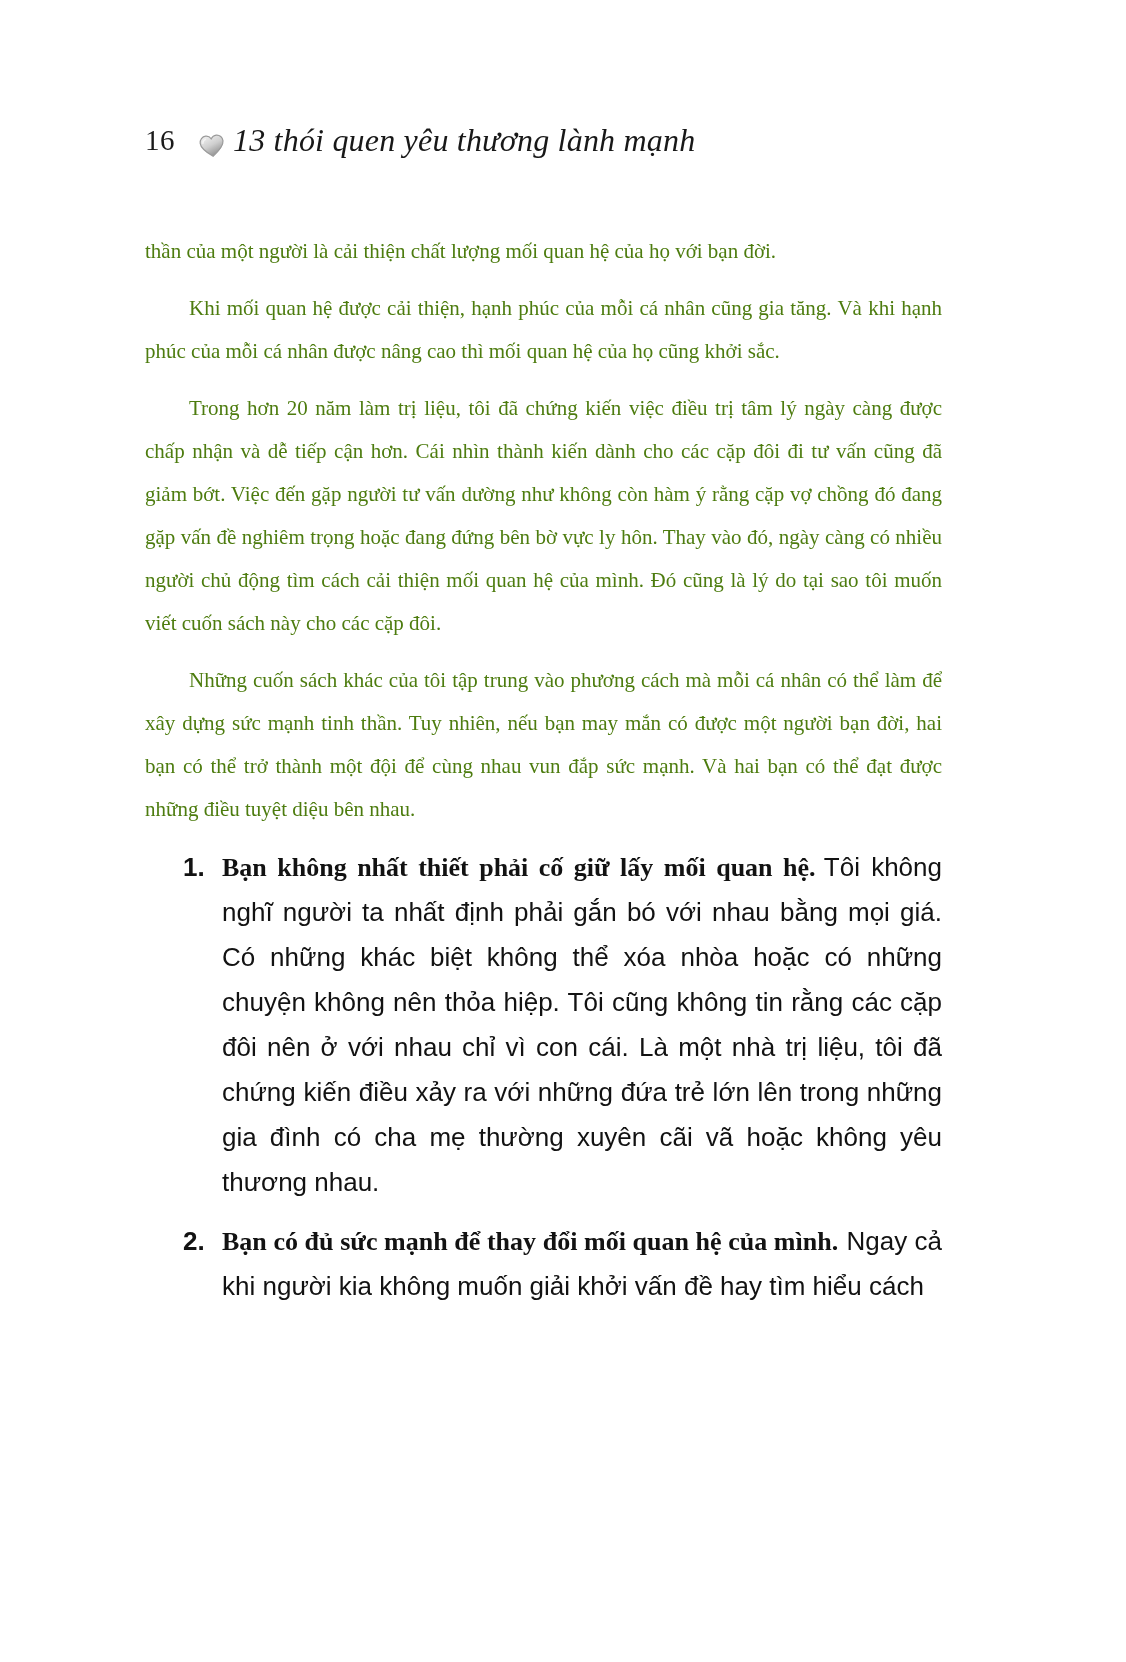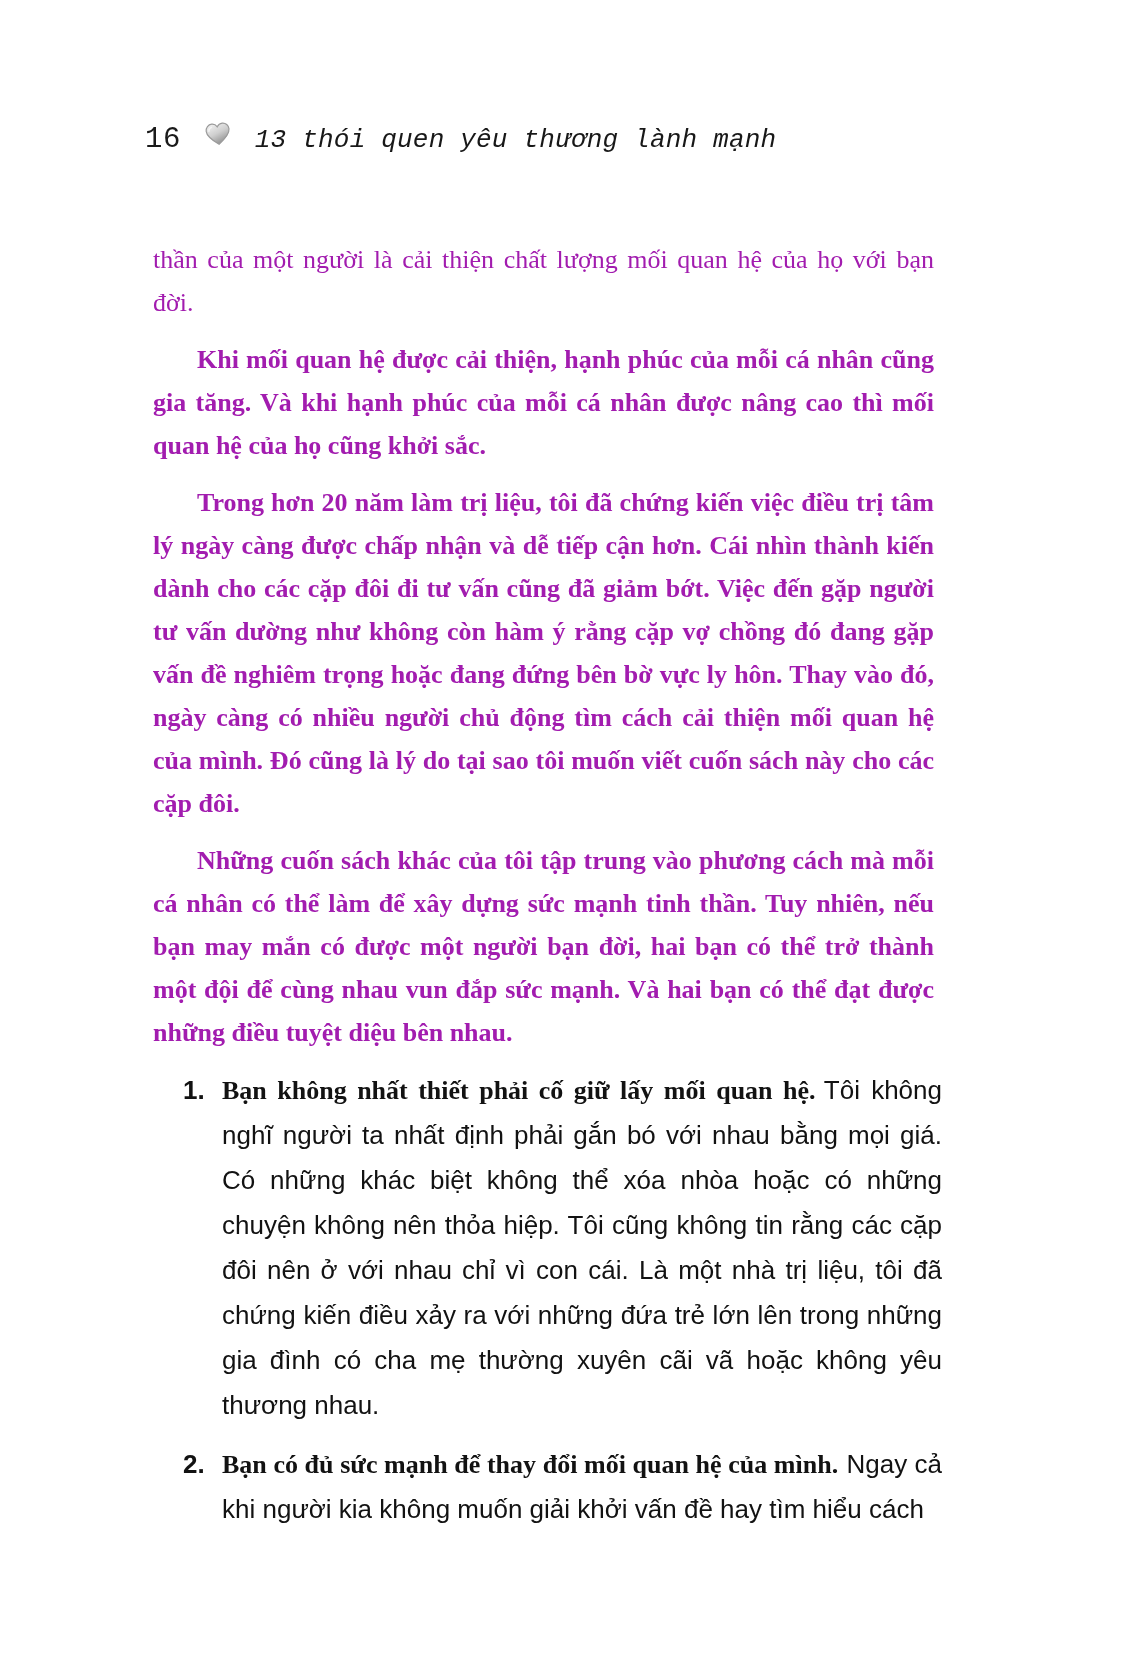"16" .header { align-items: flex-start -> flex-end; font-family: Liberation Mono, monospace -> Liberation Serif, serif }
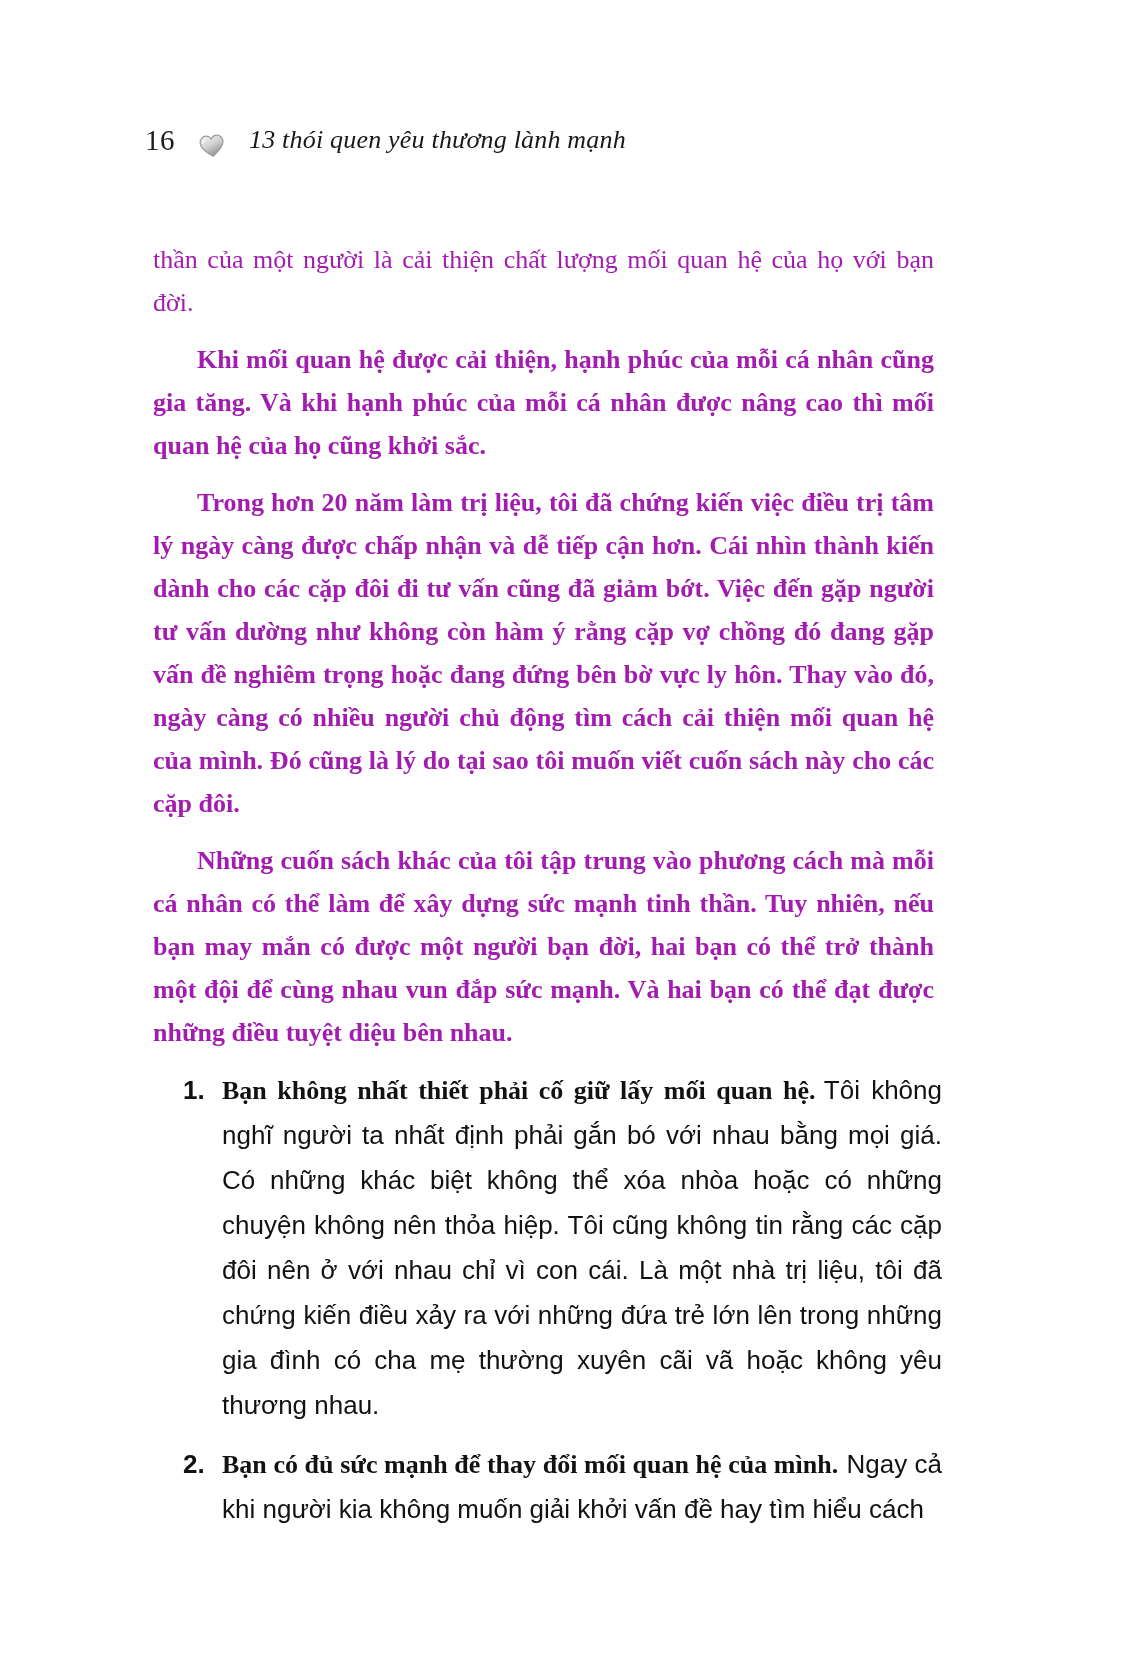"13 thói quen yêu thương" .book-title { font-size: 26px -> 32px; margin-left: 24px -> 8px }
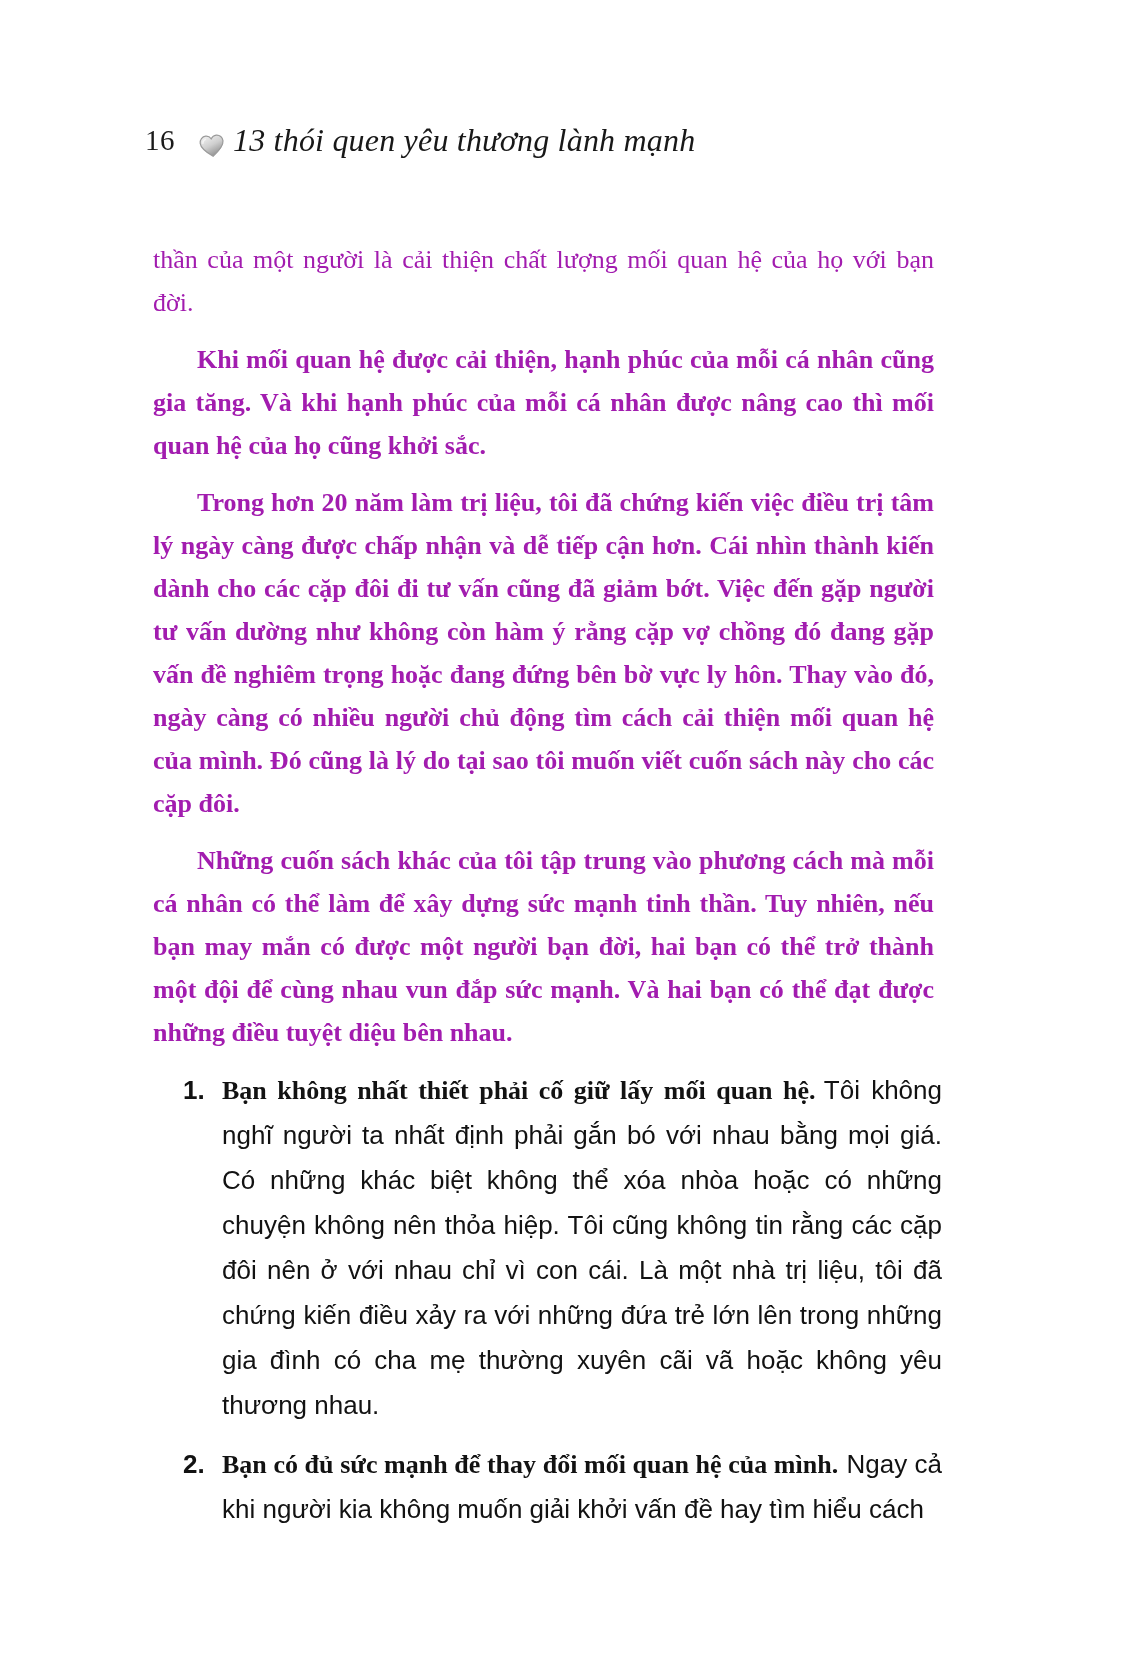"thần của một người là" .para { color: #a21caf -> #4d7c0f; font-size: 26px -> 21px; margin: 8px -> 0 }
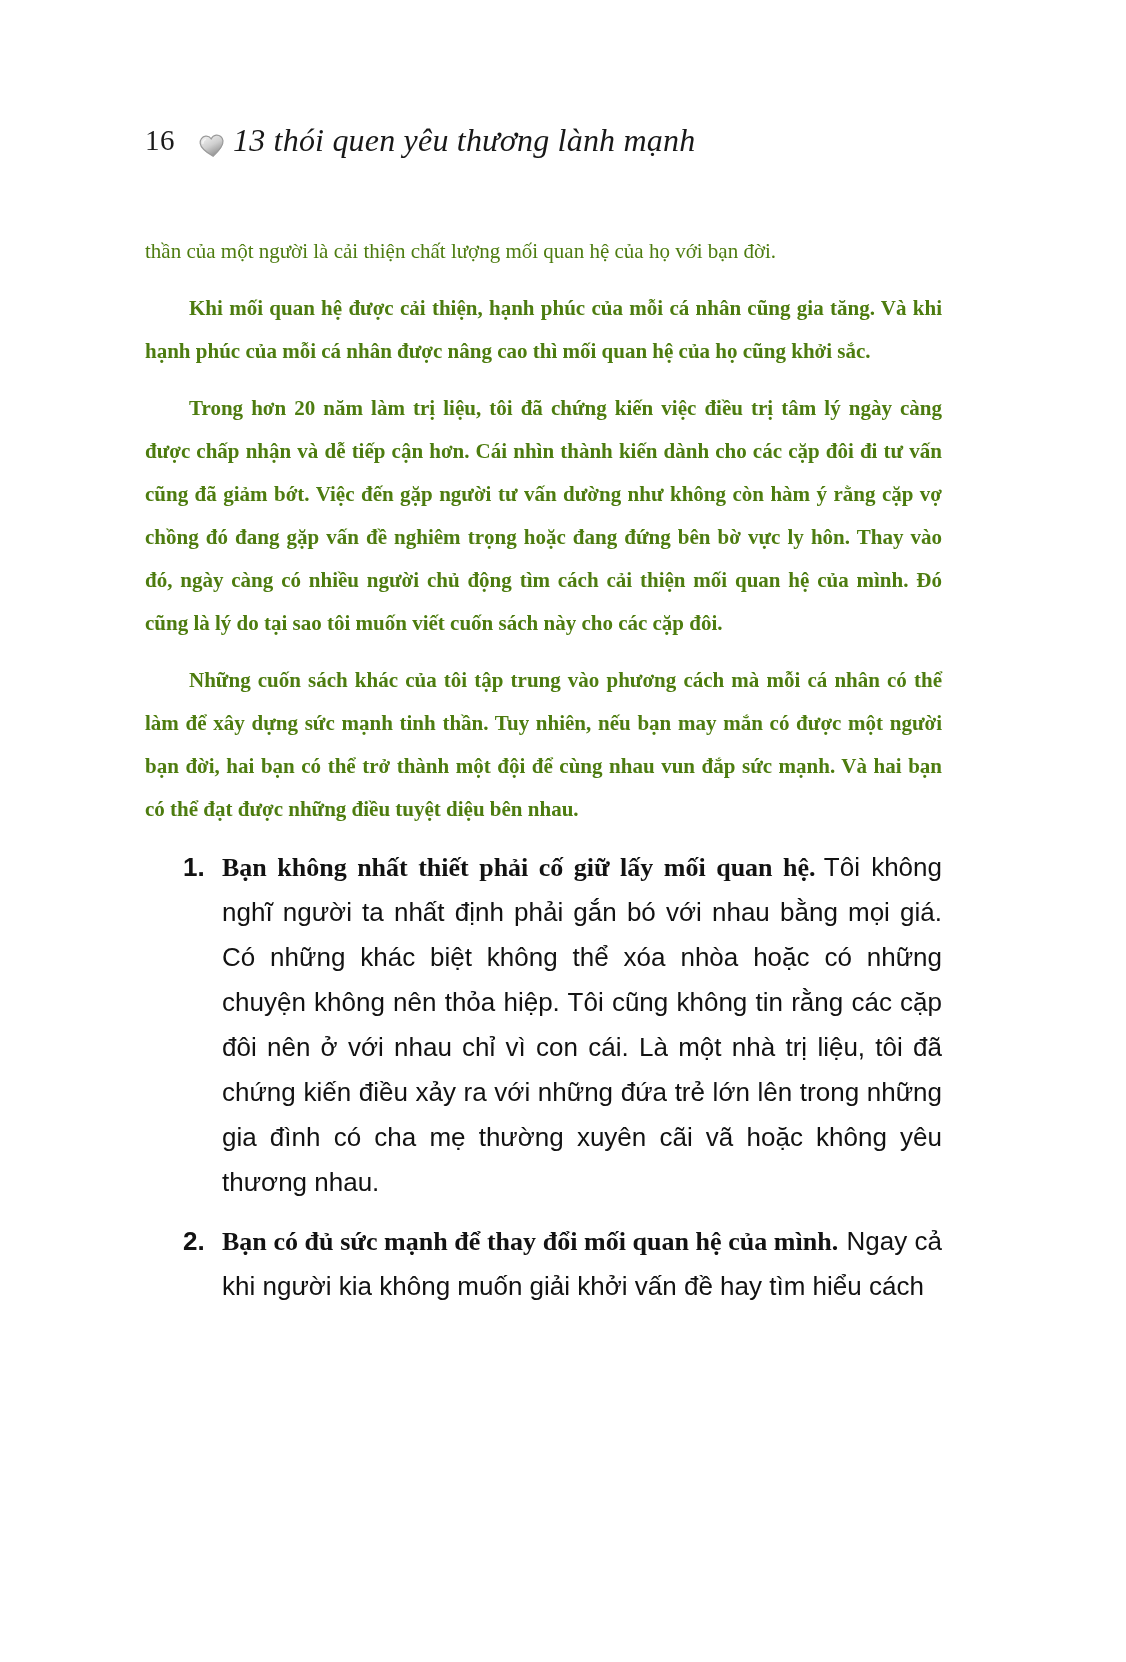"Khi mối quan hệ được" .para + .para { font-weight: bold -> none }
